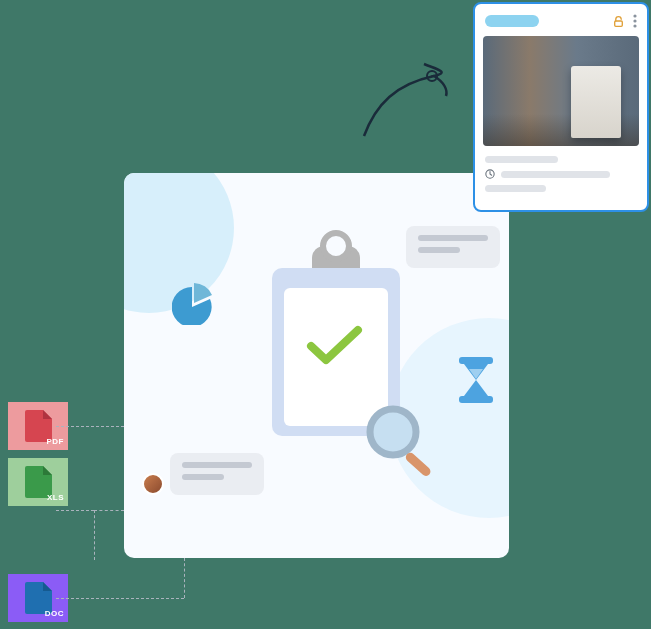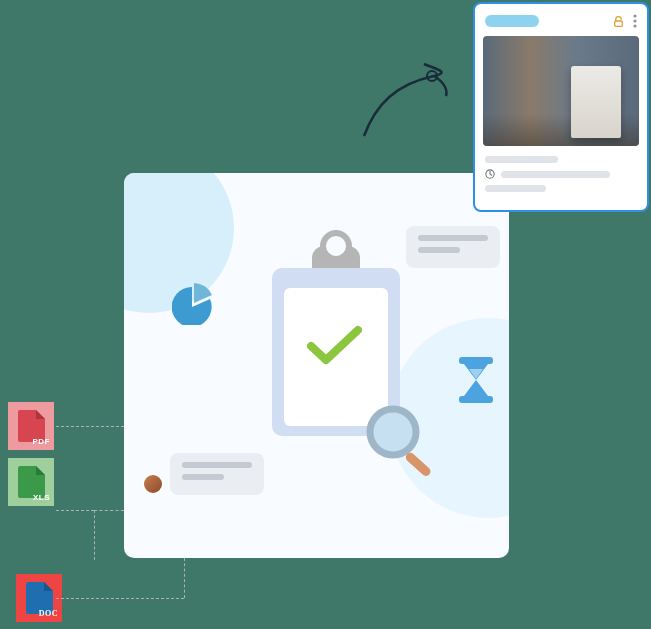"PDF" .file-badge { width: 46px -> 60px }
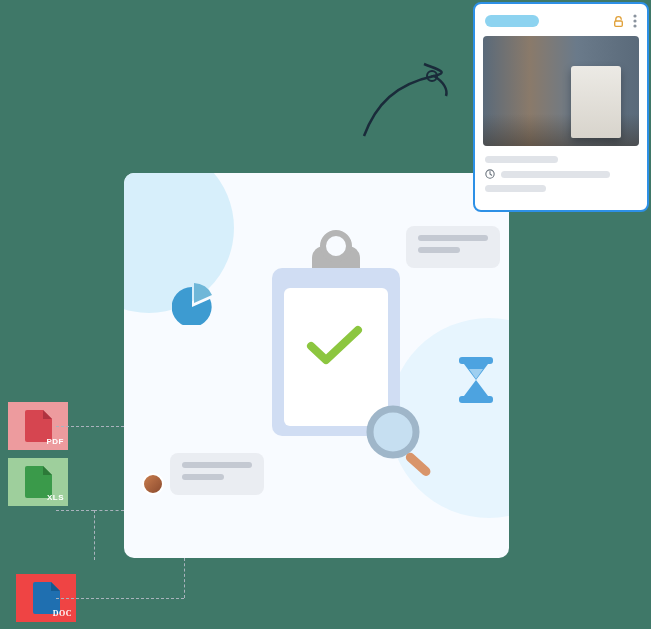"DOC" .badge-doc { background: #ef4444 -> #8b5cf6; font-family: Liberation Serif, serif -> none; left: 16px -> 8px }
